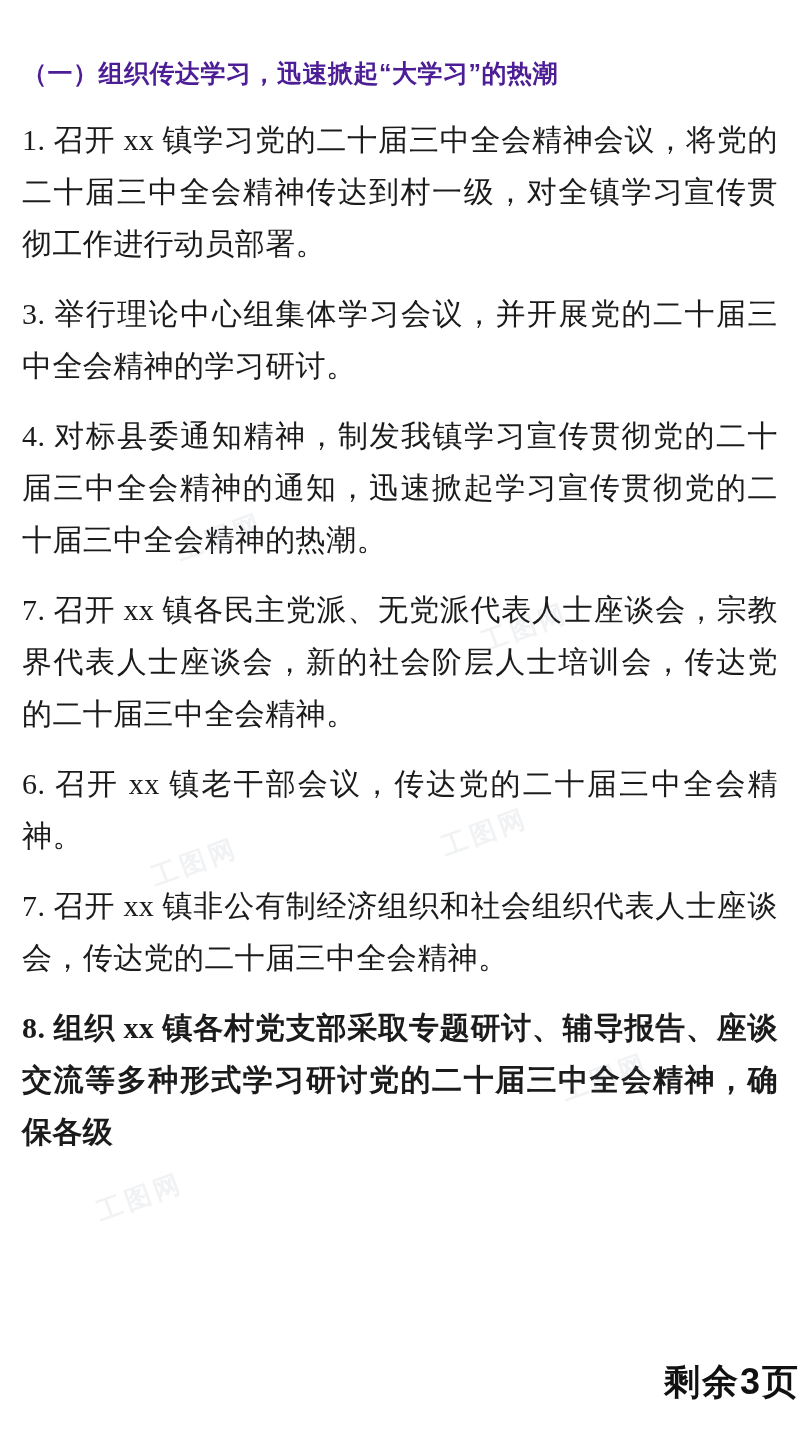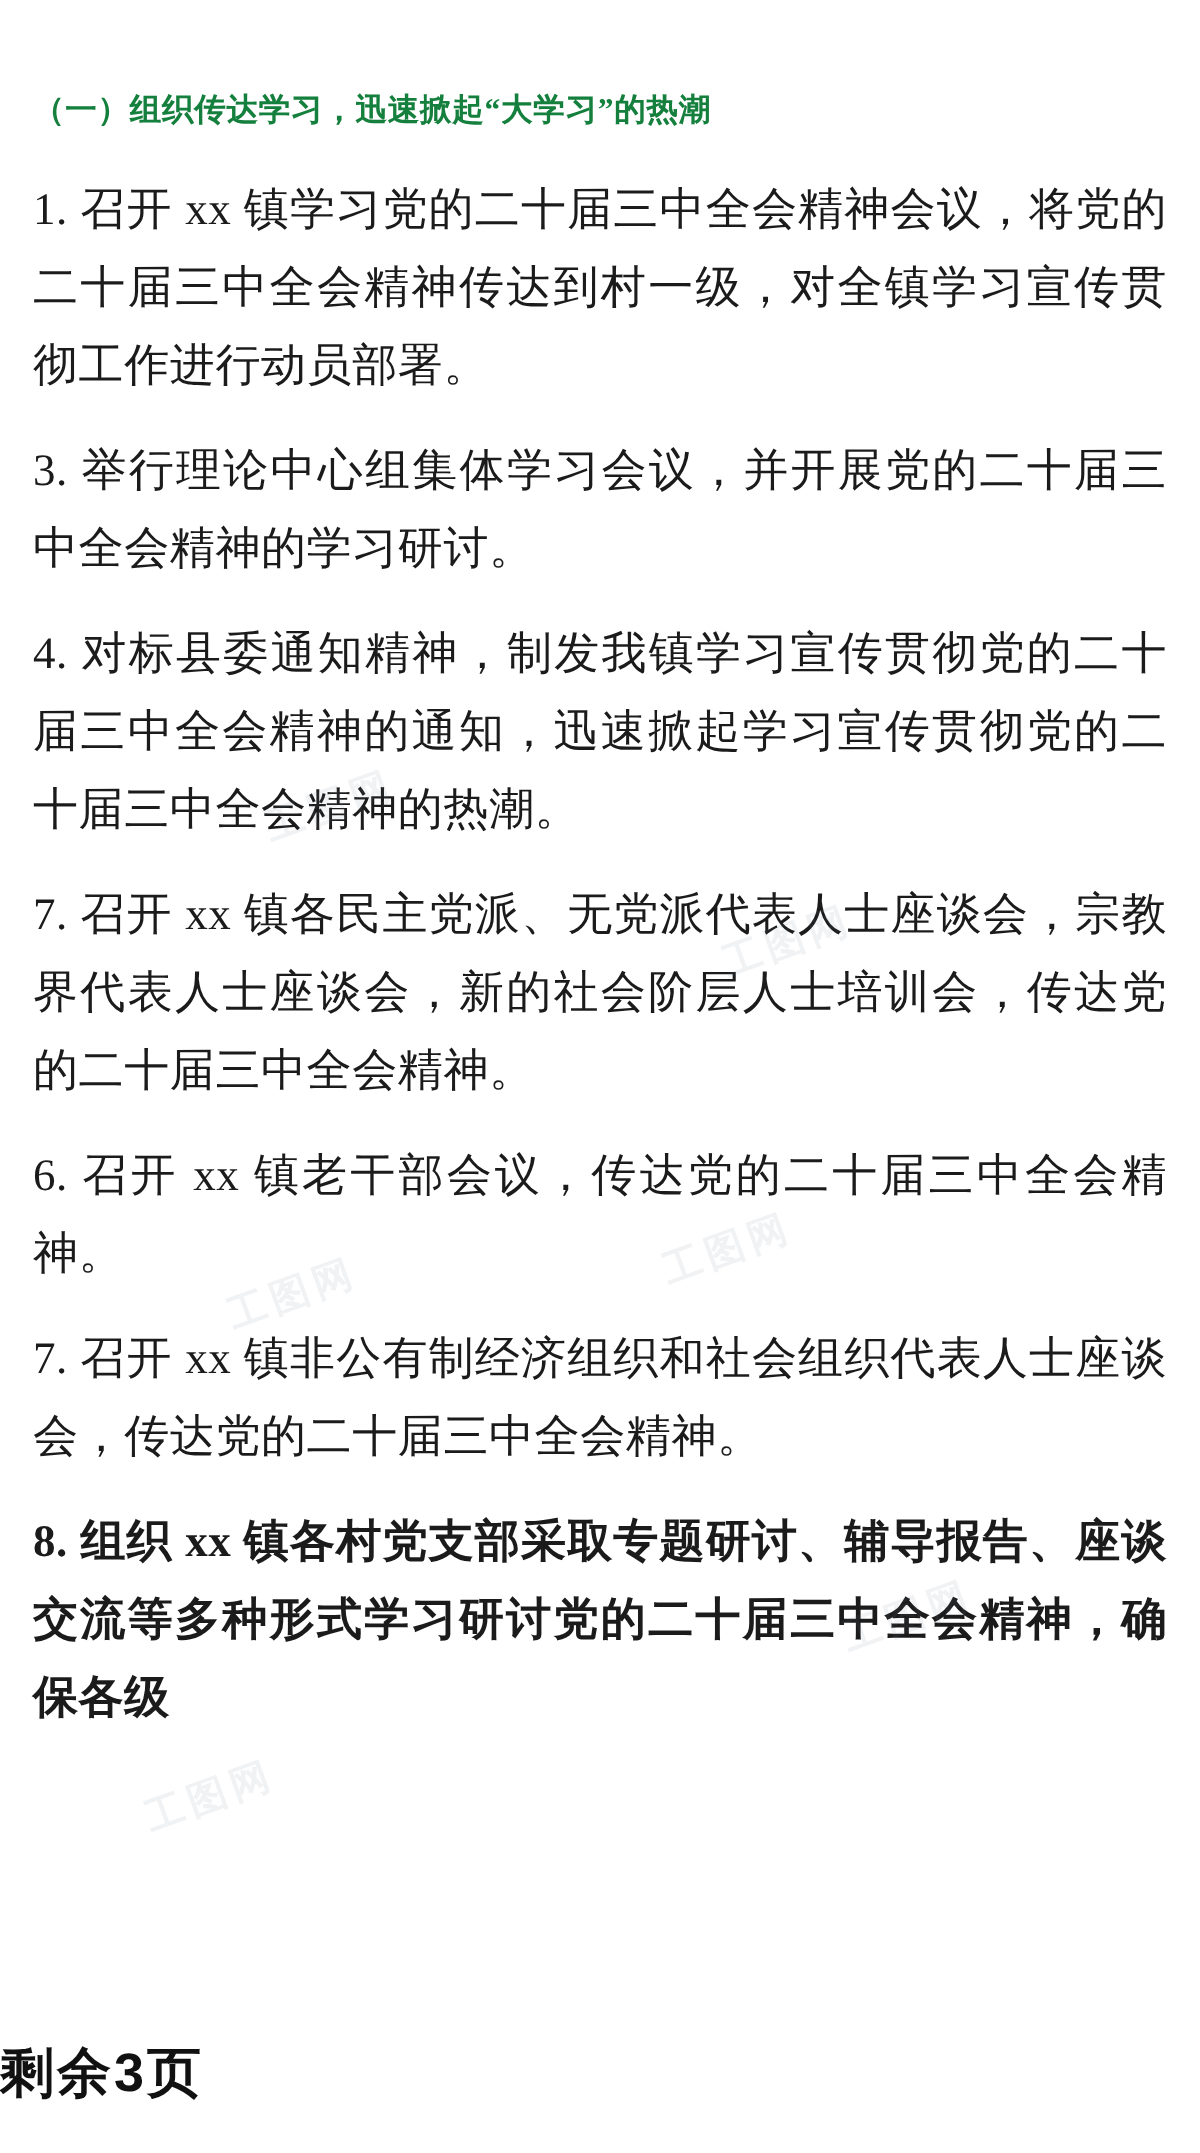"（一）组织传达学习，迅速掀起“大学习”的热潮" .doc-title { color: #15803d -> #4c1d95; font-family: Liberation Serif, serif -> Liberation Sans, sans-serif; font-size: 21px -> 25px }
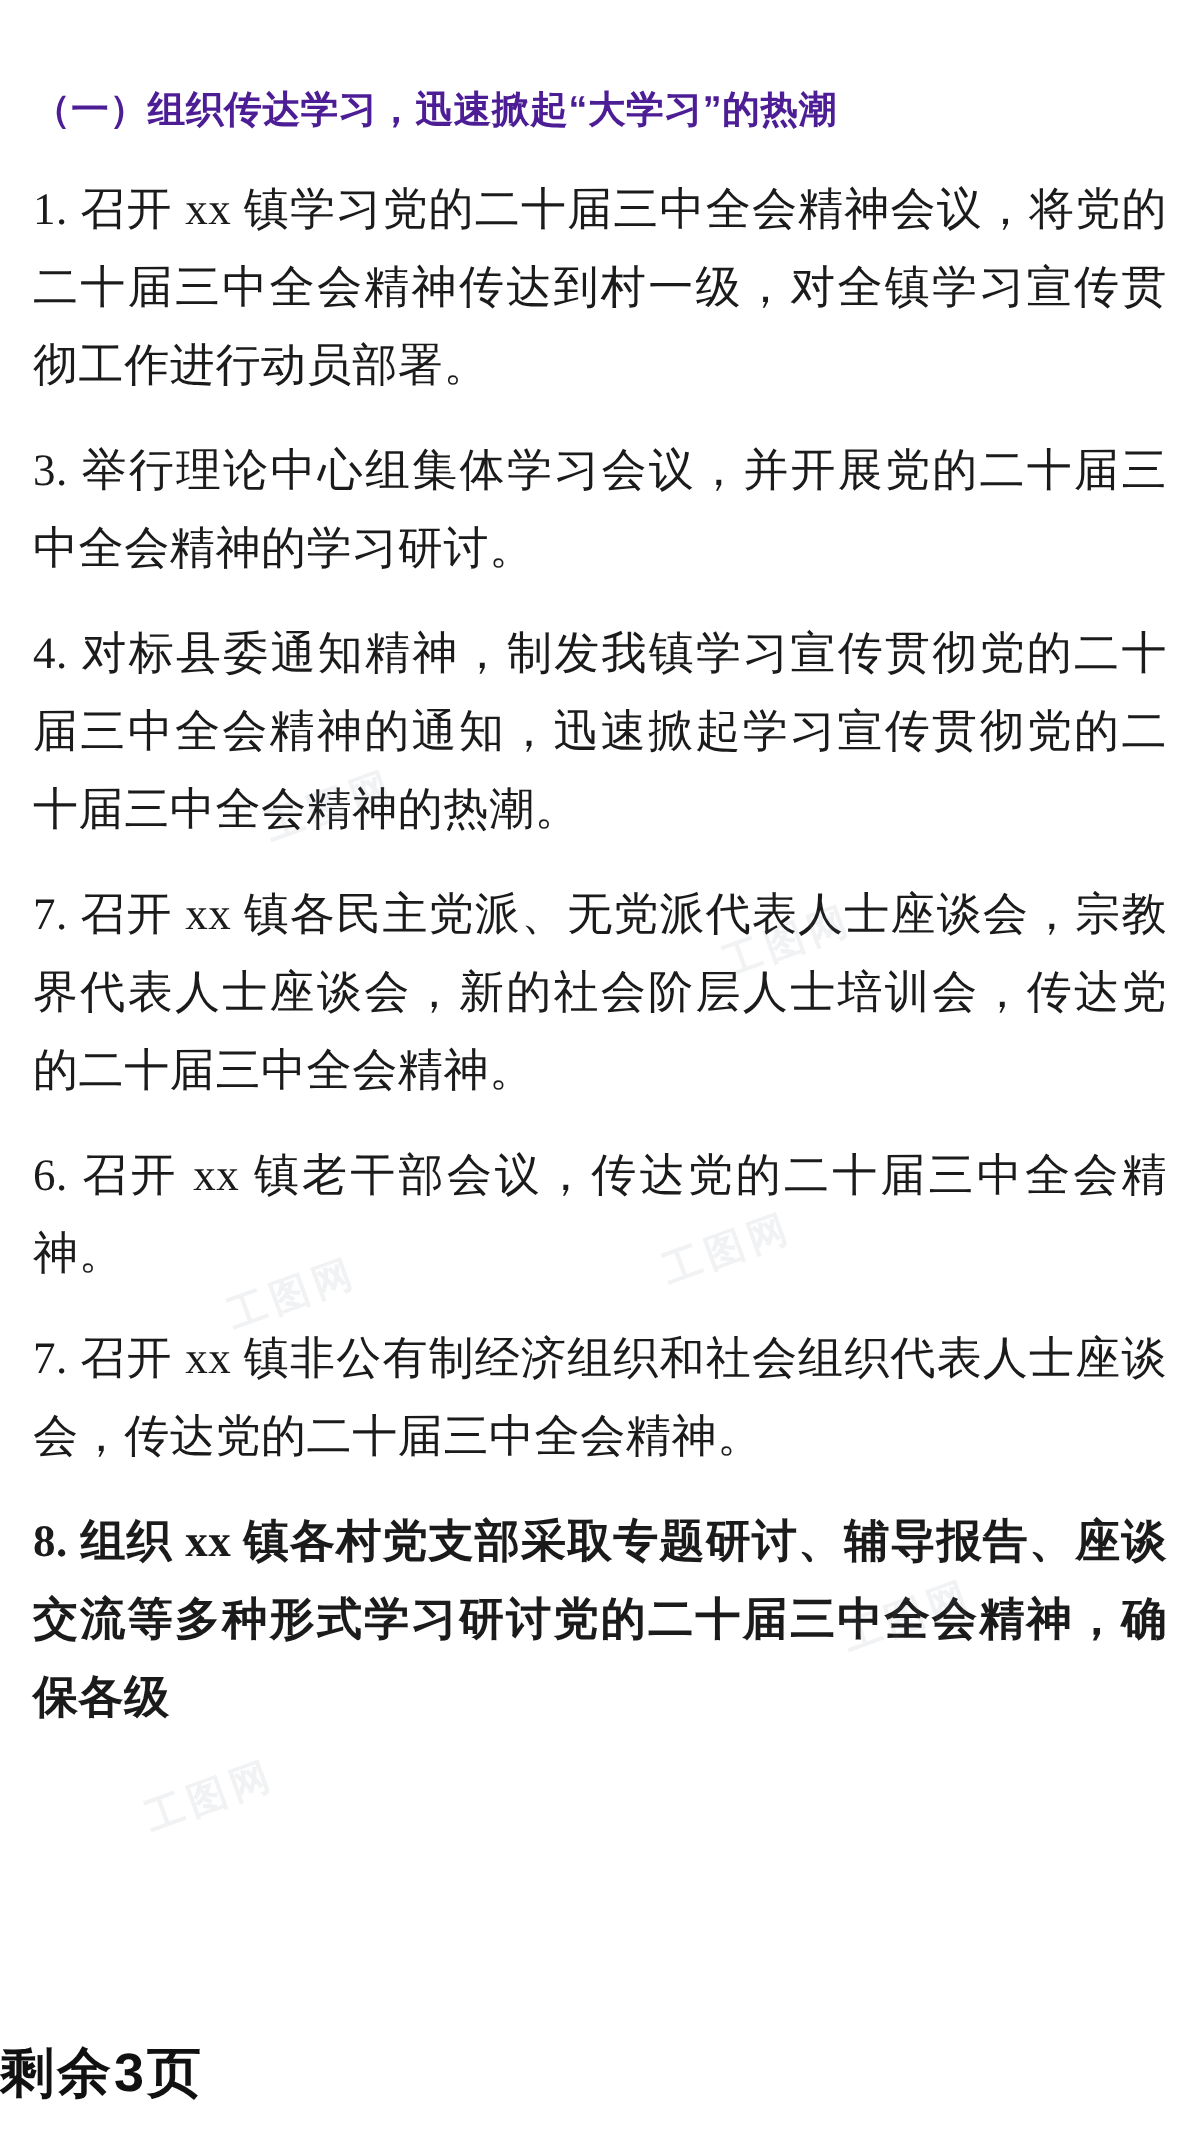"剩余3页" .footer-bar { justify-content: flex-start -> flex-end }
